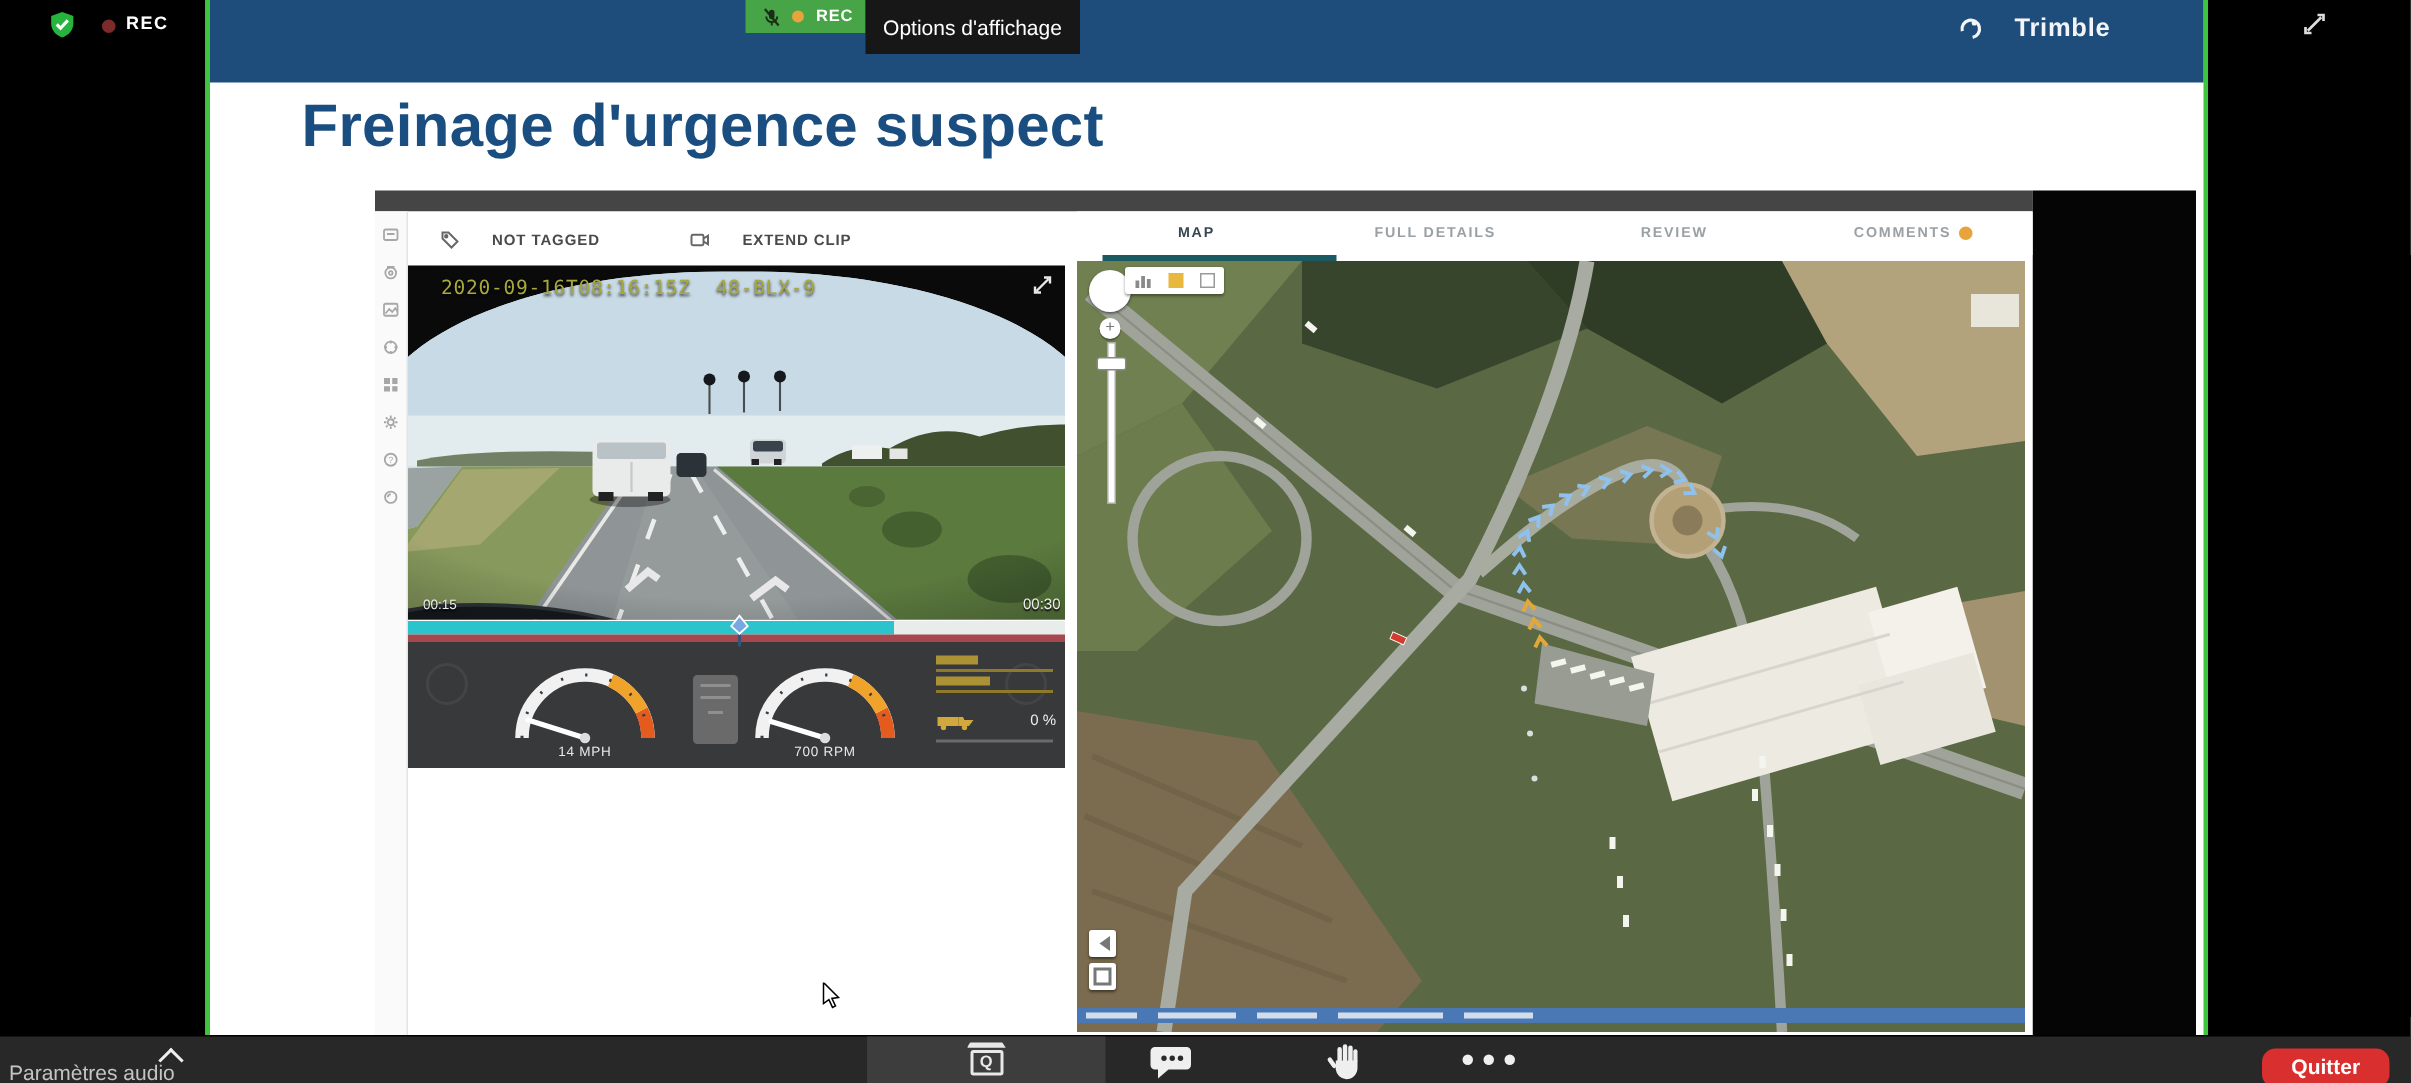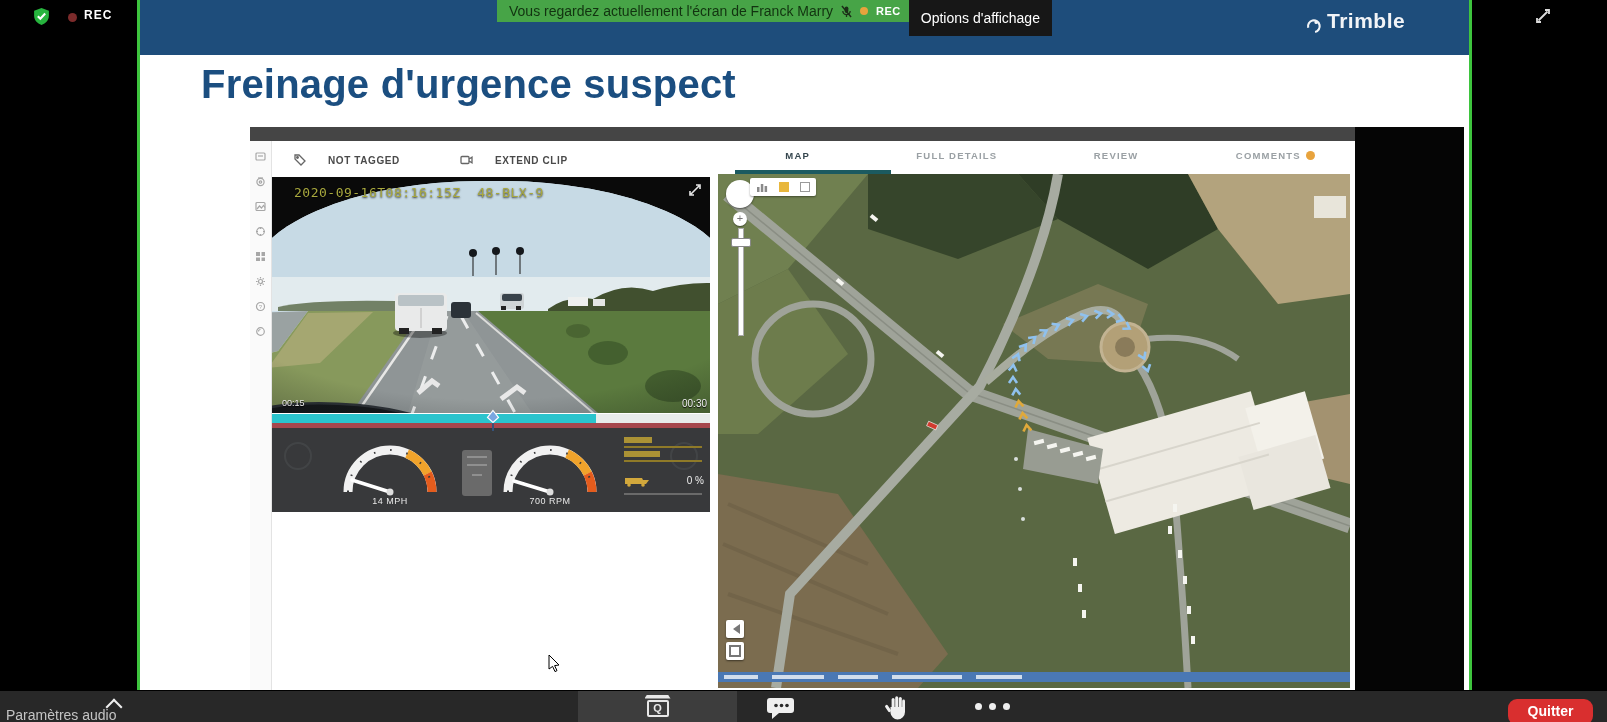"Vous regardez actuellement l'écran de" span { html: <span>Vous regardez actuellement l'écran de Franck Marry</span> -> none }
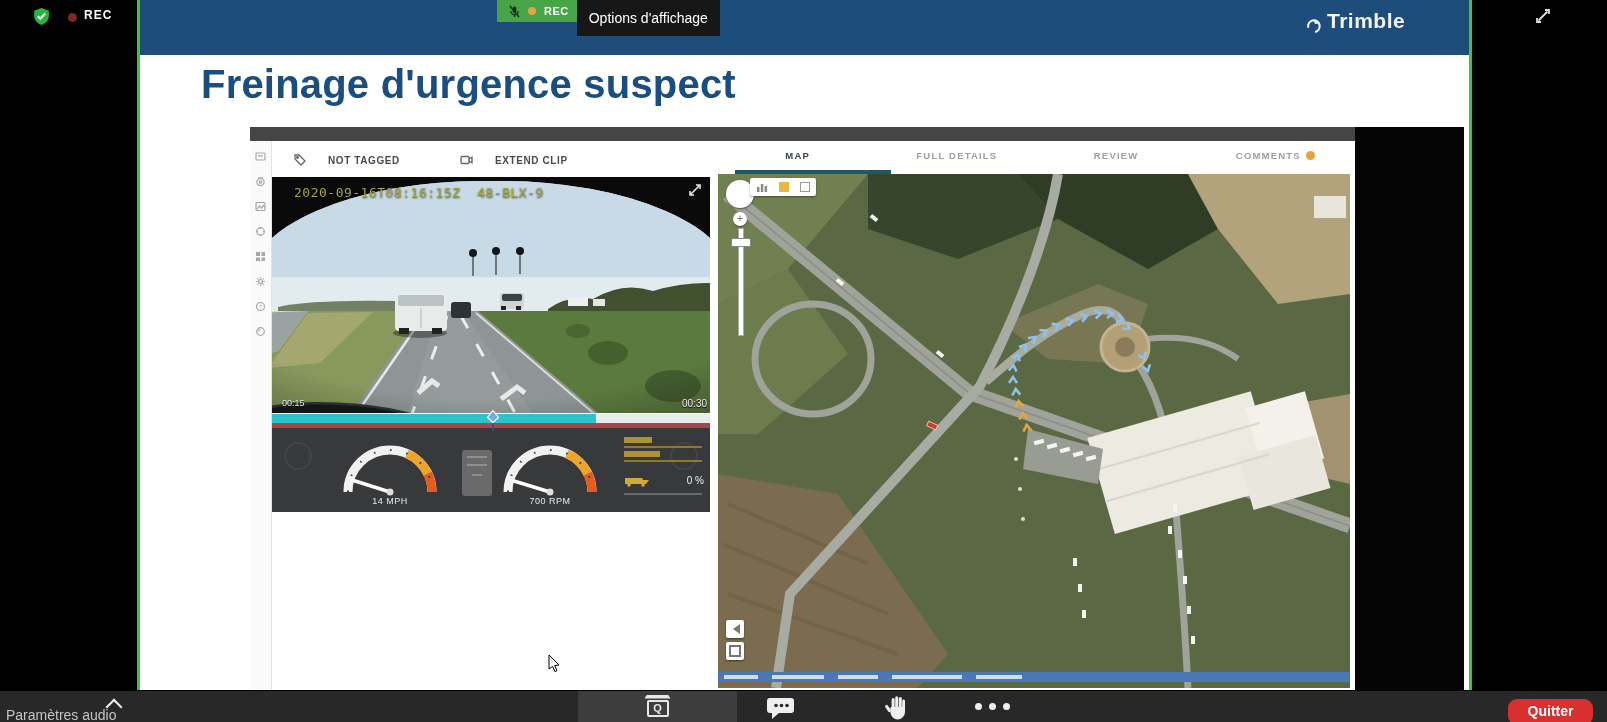"Trimble" .trimble { align-items: flex-end -> flex-start; font-size: 21px -> 17px; gap: 5px -> 21px }
